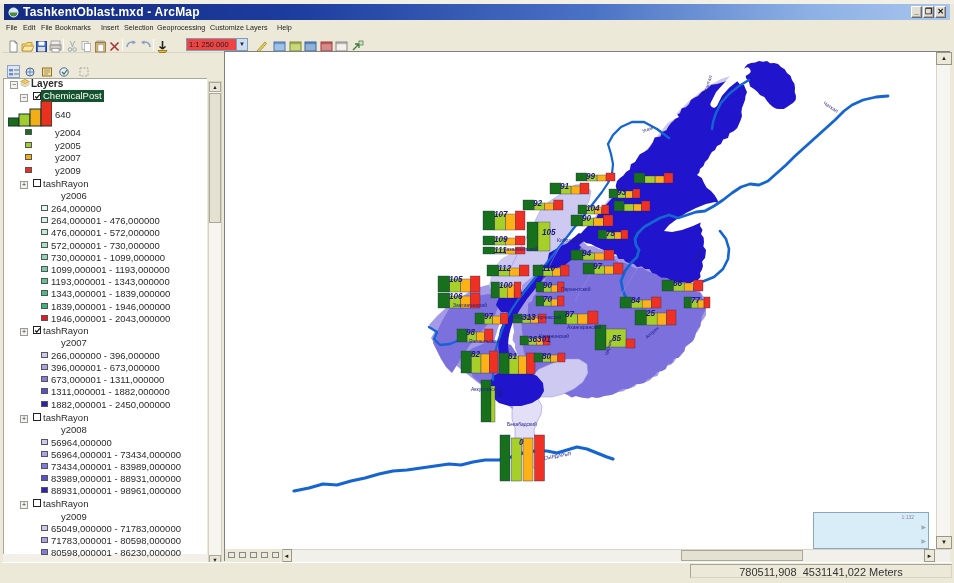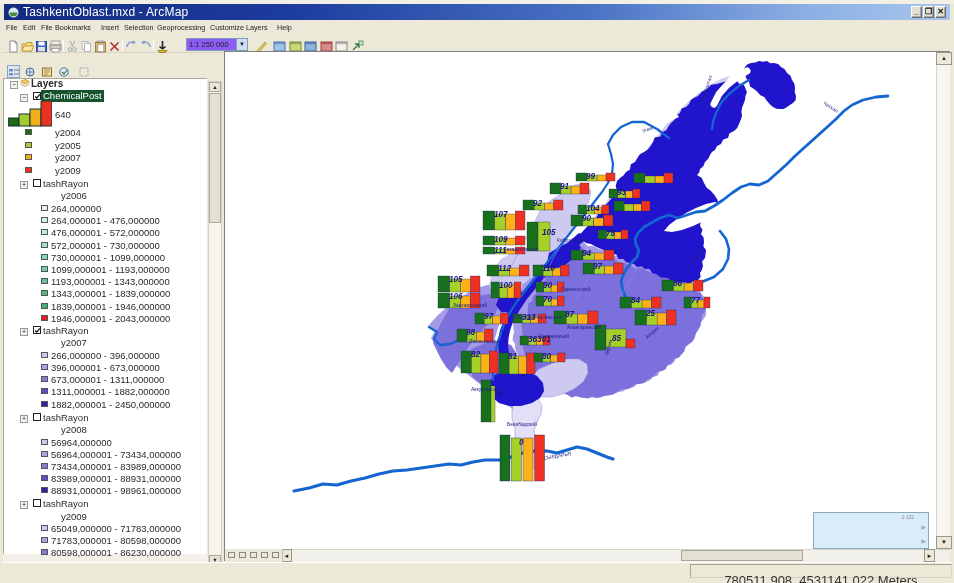"TashkentOblast.mxd - ArcMap" #titlebar .ttext { font-weight: normal -> bold }
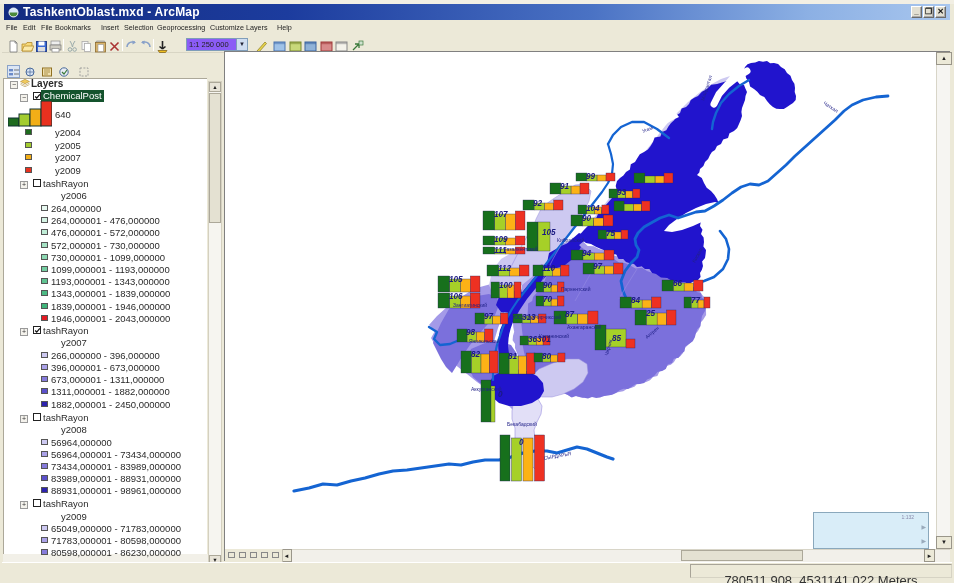"1:1 250 000" #combo { background: #8b5cf6 -> #ef4444 }
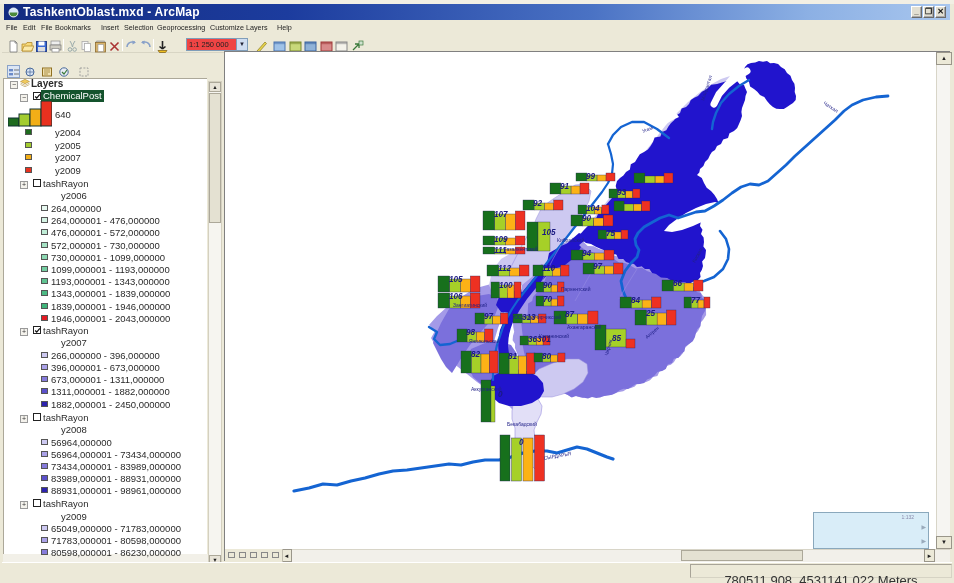"780511,908 4531141,022 Meters" #statusbar .coord { font-size: 13px -> 11px; padding-top: 8px -> 1px }
